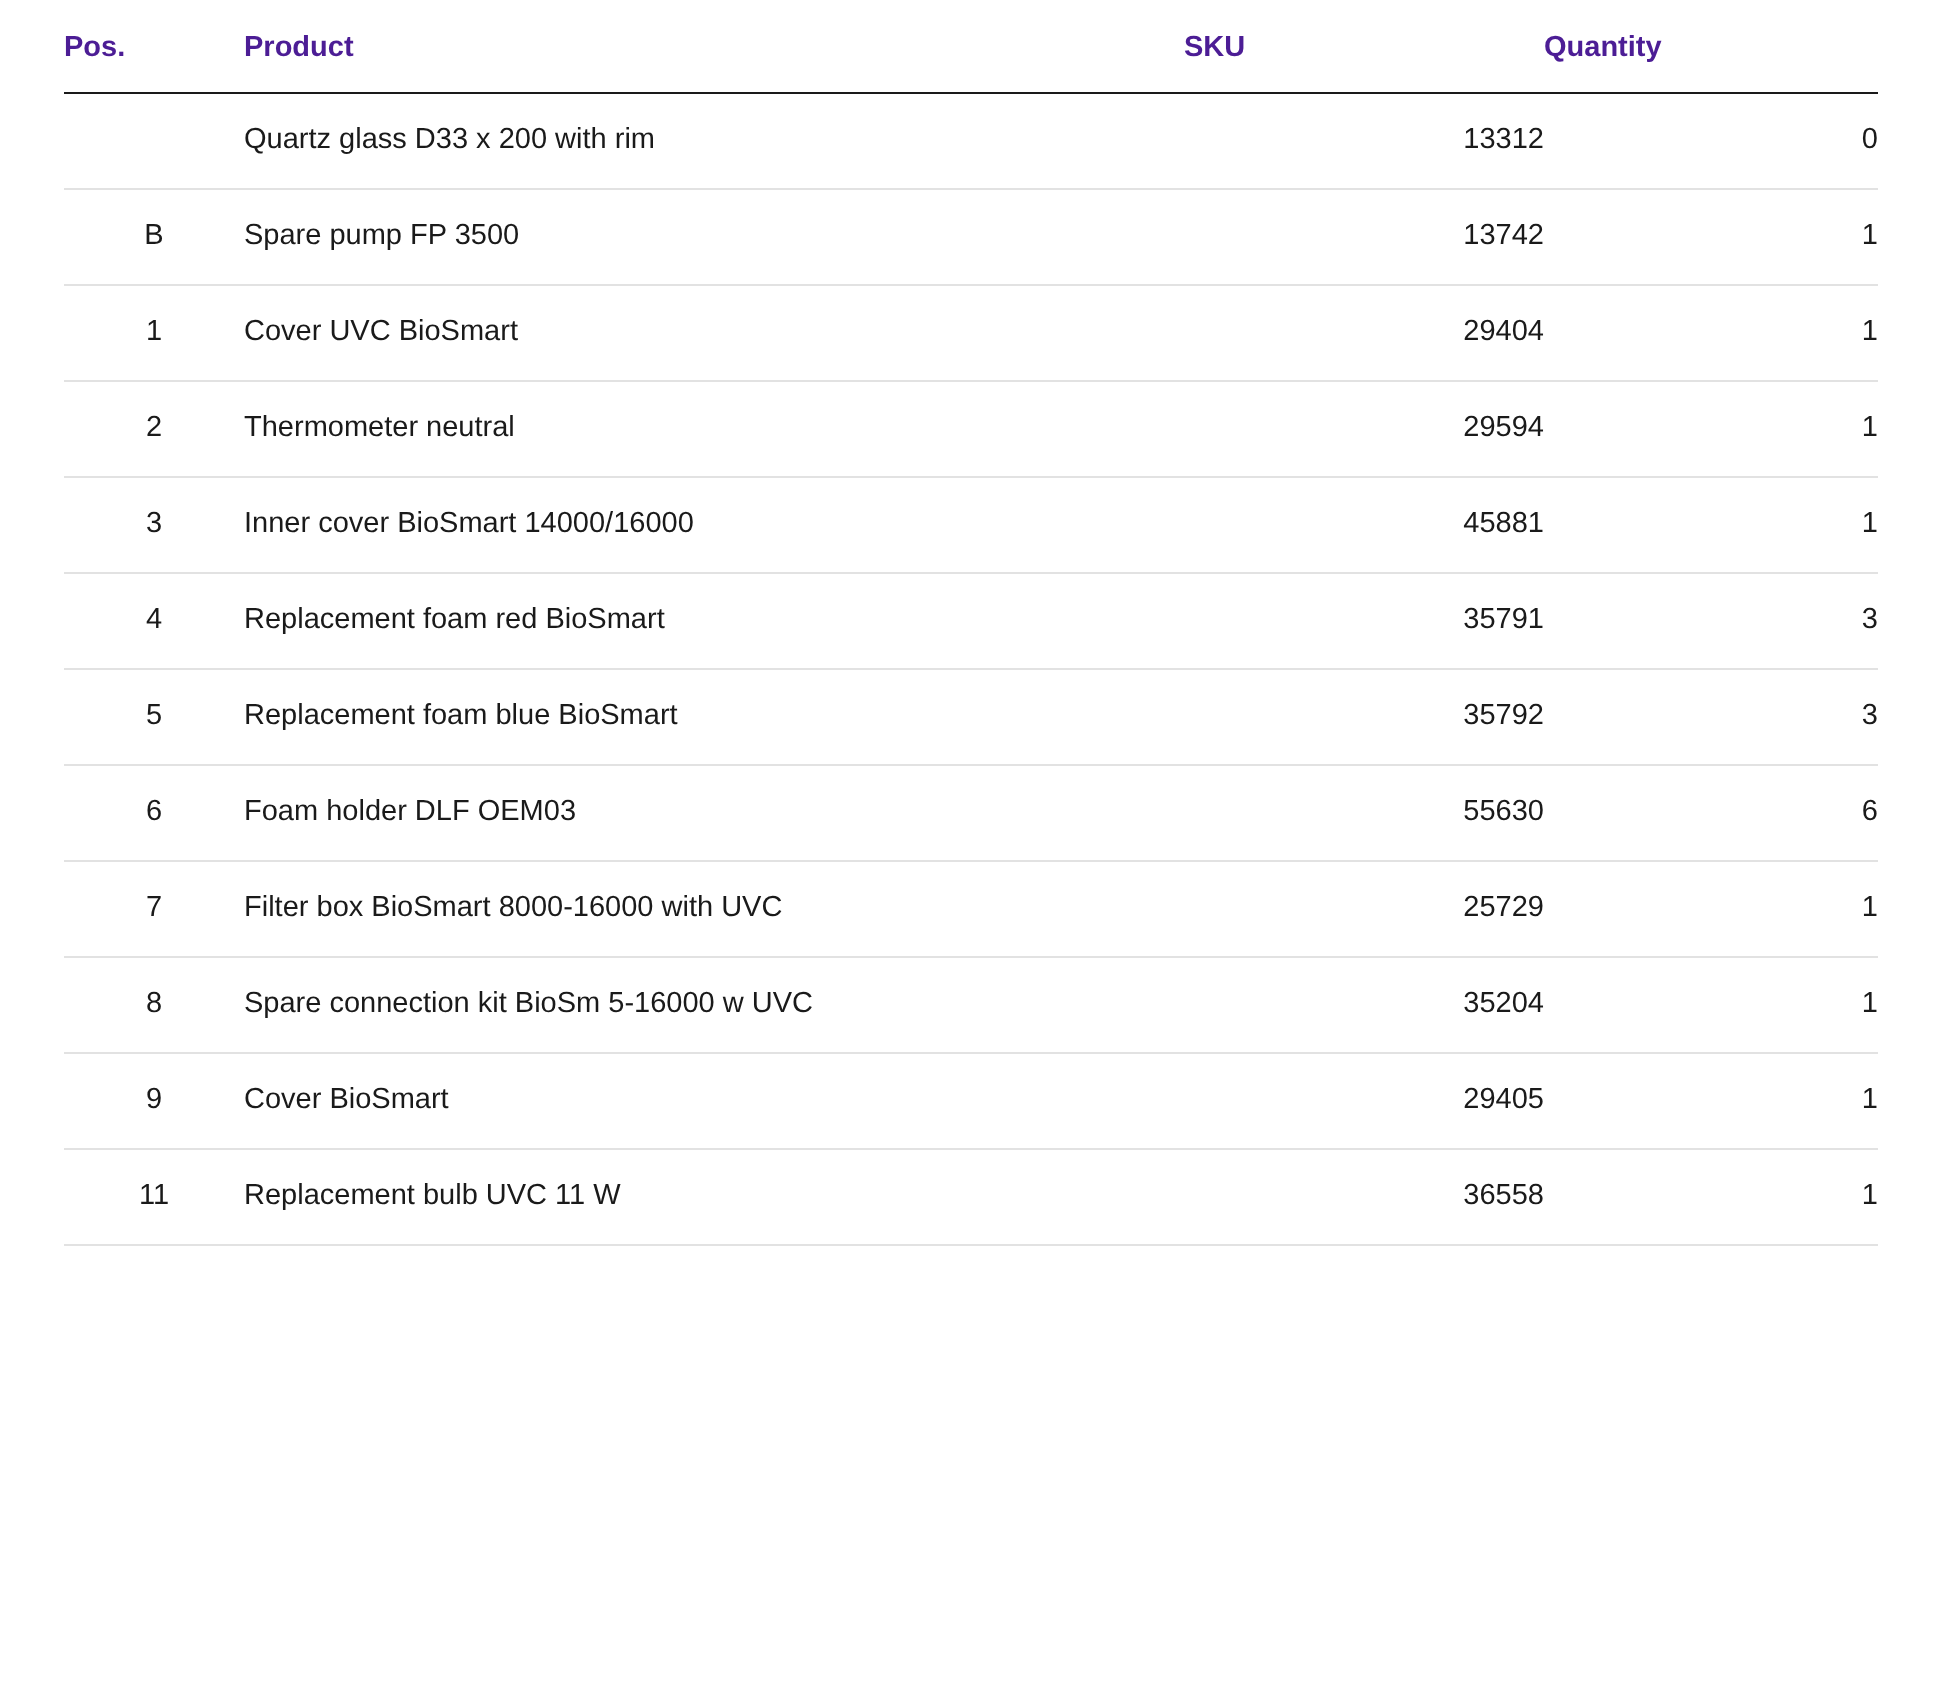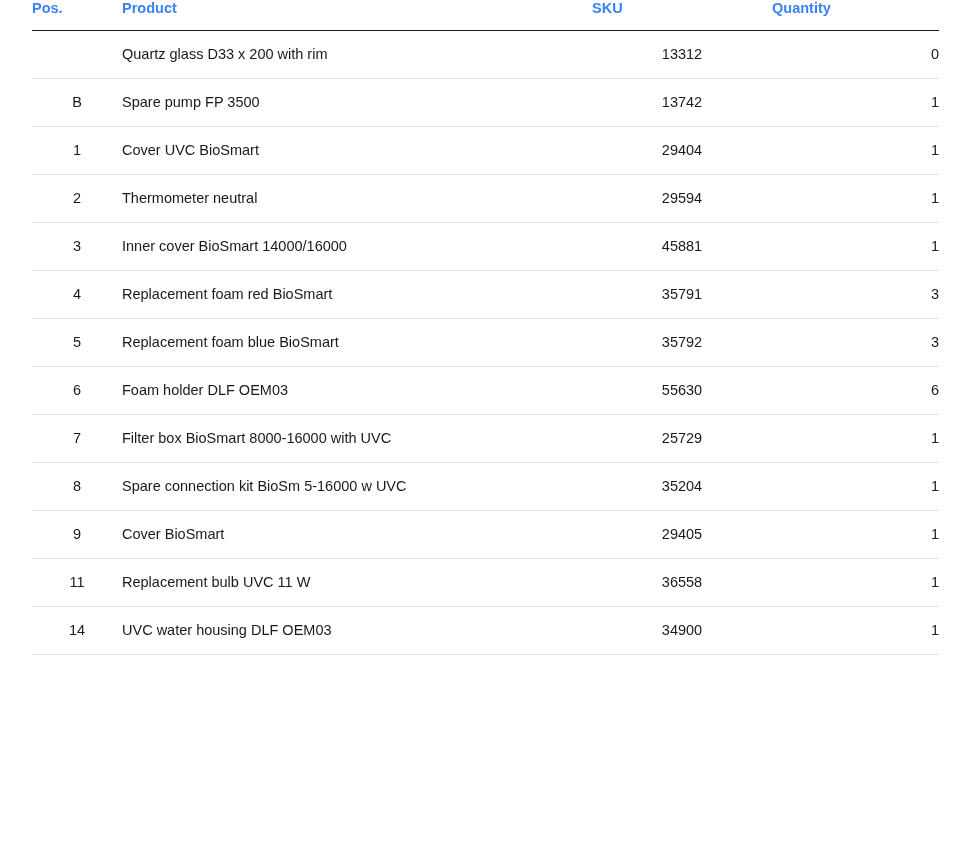"Pos." table.parts-table th { color: #3b82f6 -> #4c1d95; padding: 0 0 14px 0 -> 16px 0 14px 0 }
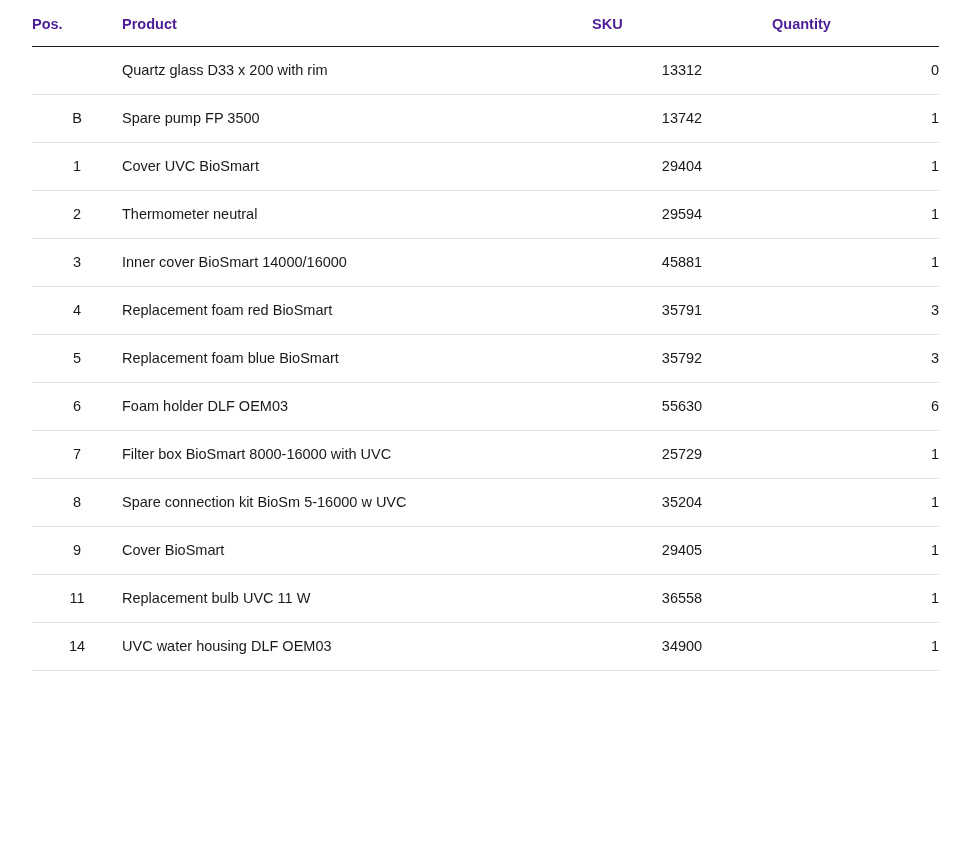"13312" td.col-sku, th.col-sku { text-align: center -> right }
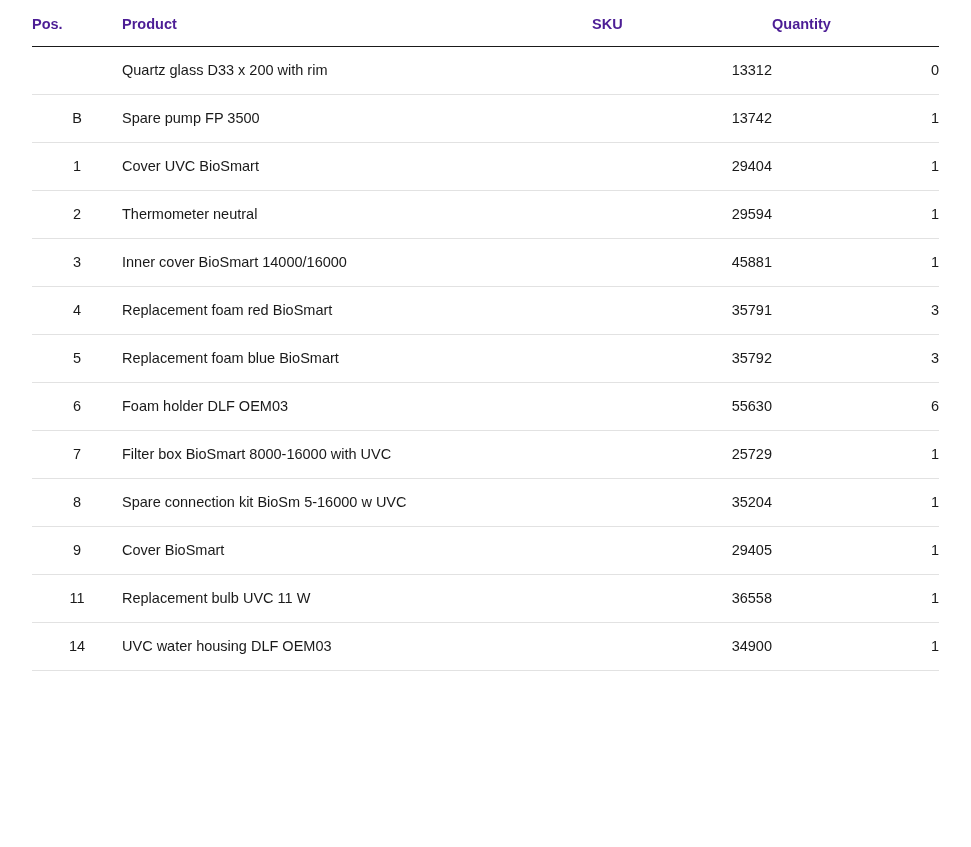"14" tr.row { html: <tr> <td>14</td> <td>UVC water housing DLF OEM03</td> <td>34900</td> <td>1</td> </tr> -> none }
